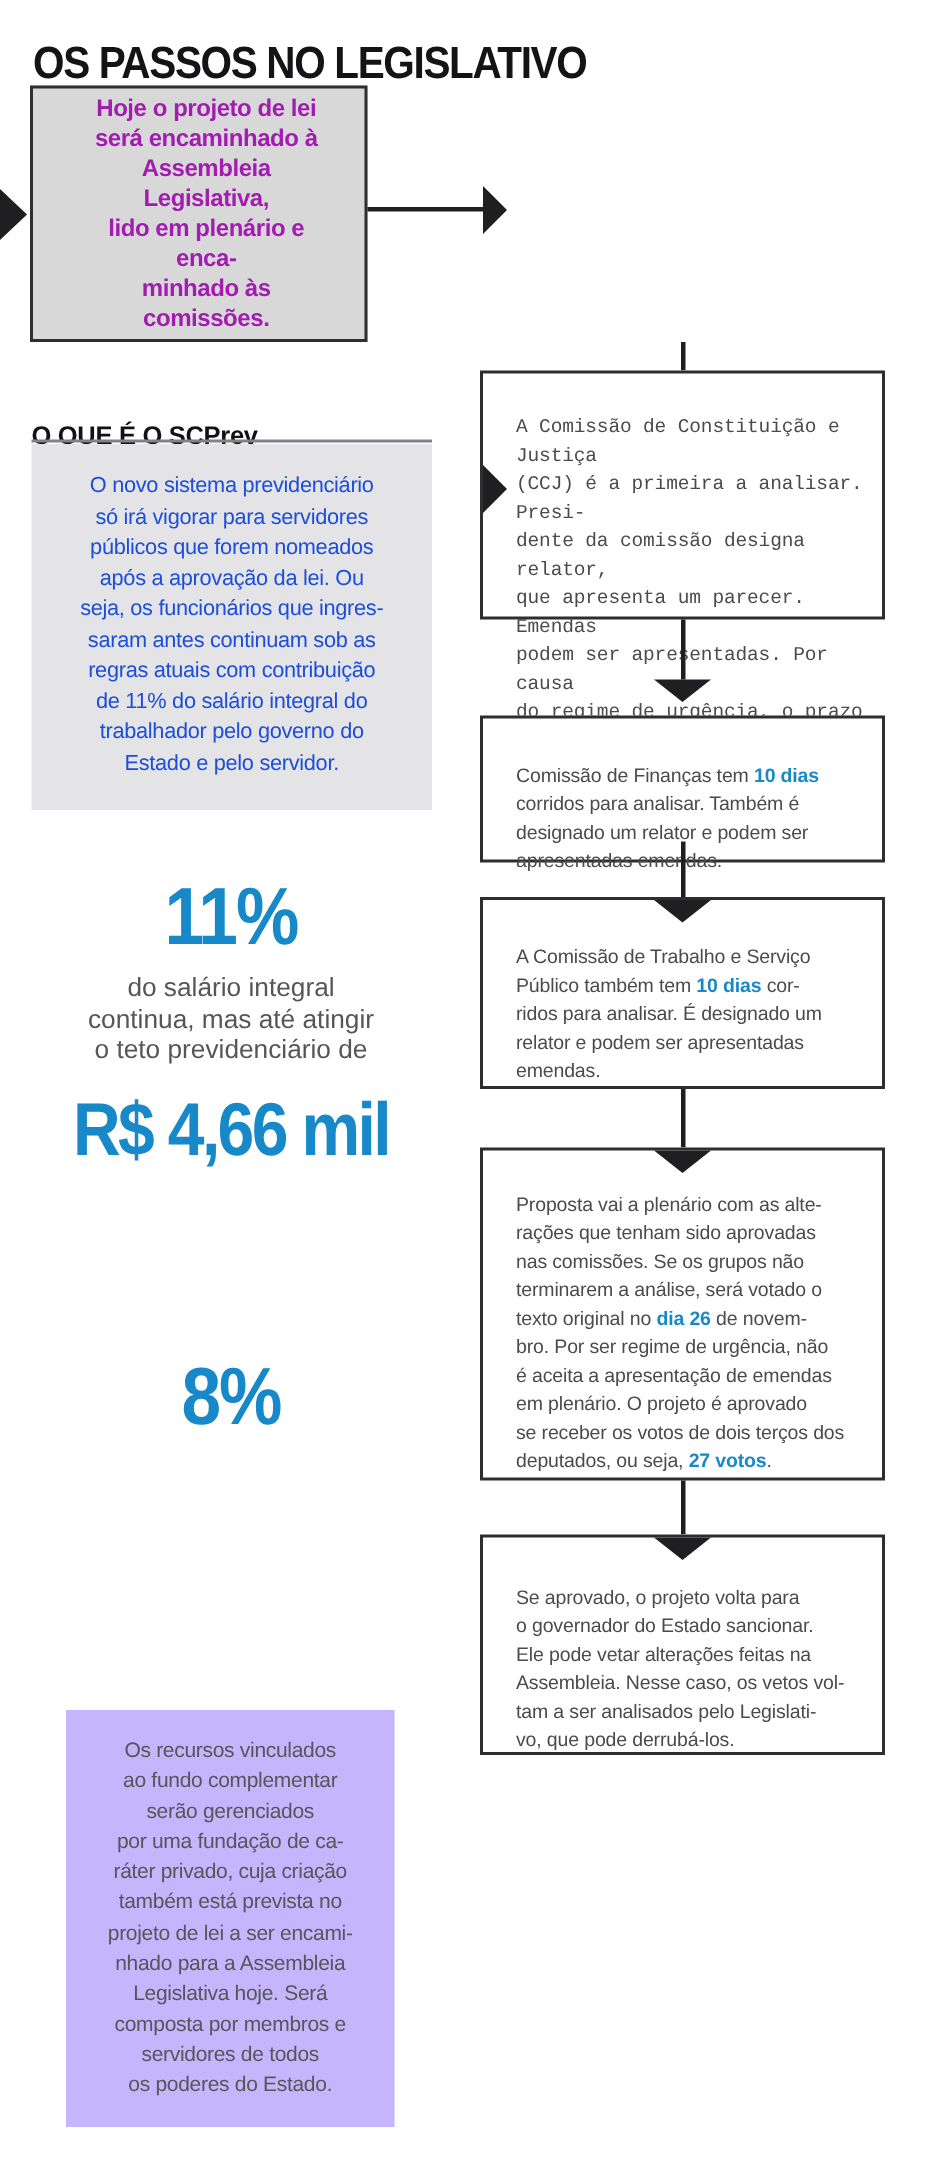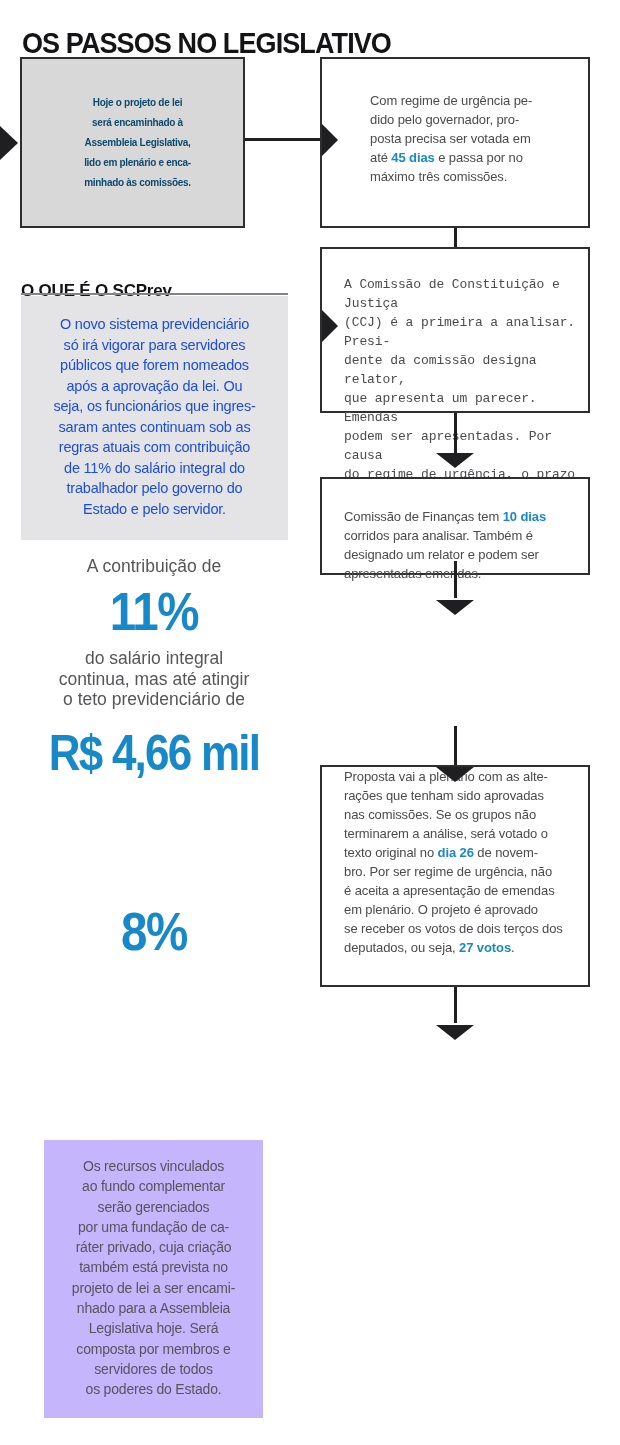"Hoje o projeto de lei" .intro-text { color: #0c4a6e -> #a21caf; font-size: 10px -> 16px }
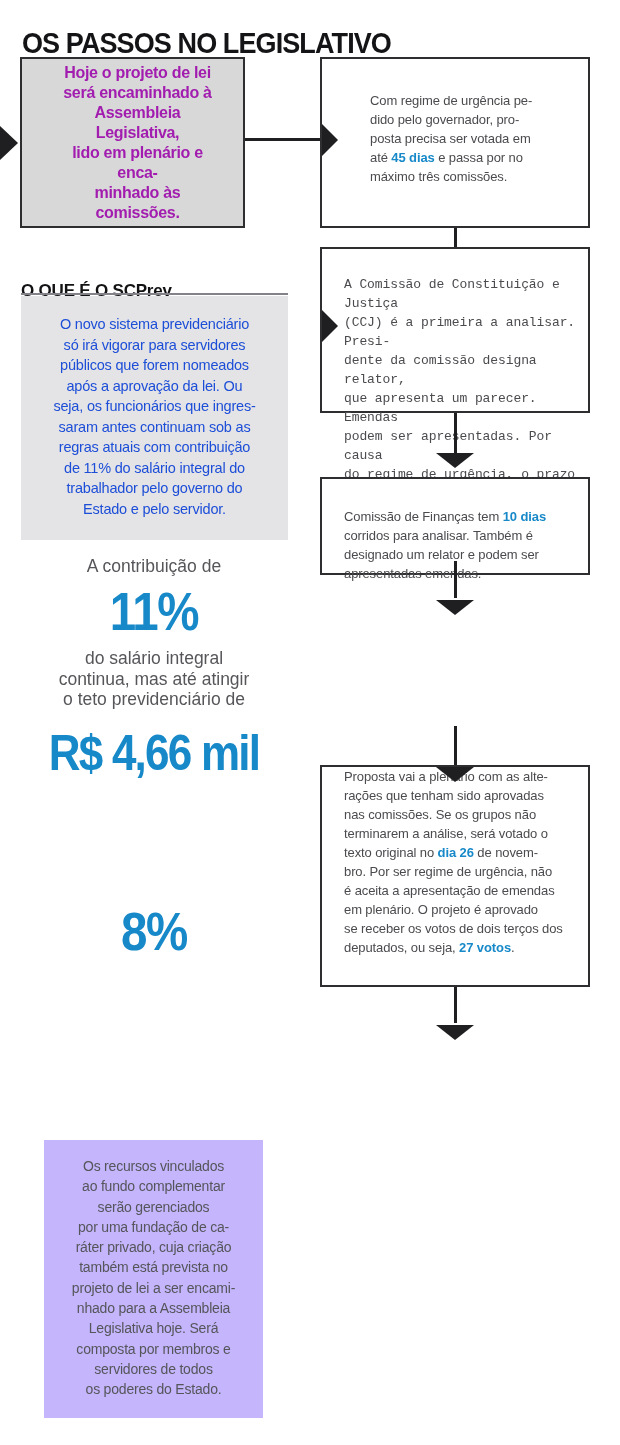"Com regime de urgência pe-" div.bx { html: <div> <p><span>Com regime de urgência pe- dido pelo governador, pro- posta precisa ser votada em até </span><span>45 dias</span><span> e passa por no máximo três comissões.</span></p> </div> -> none }
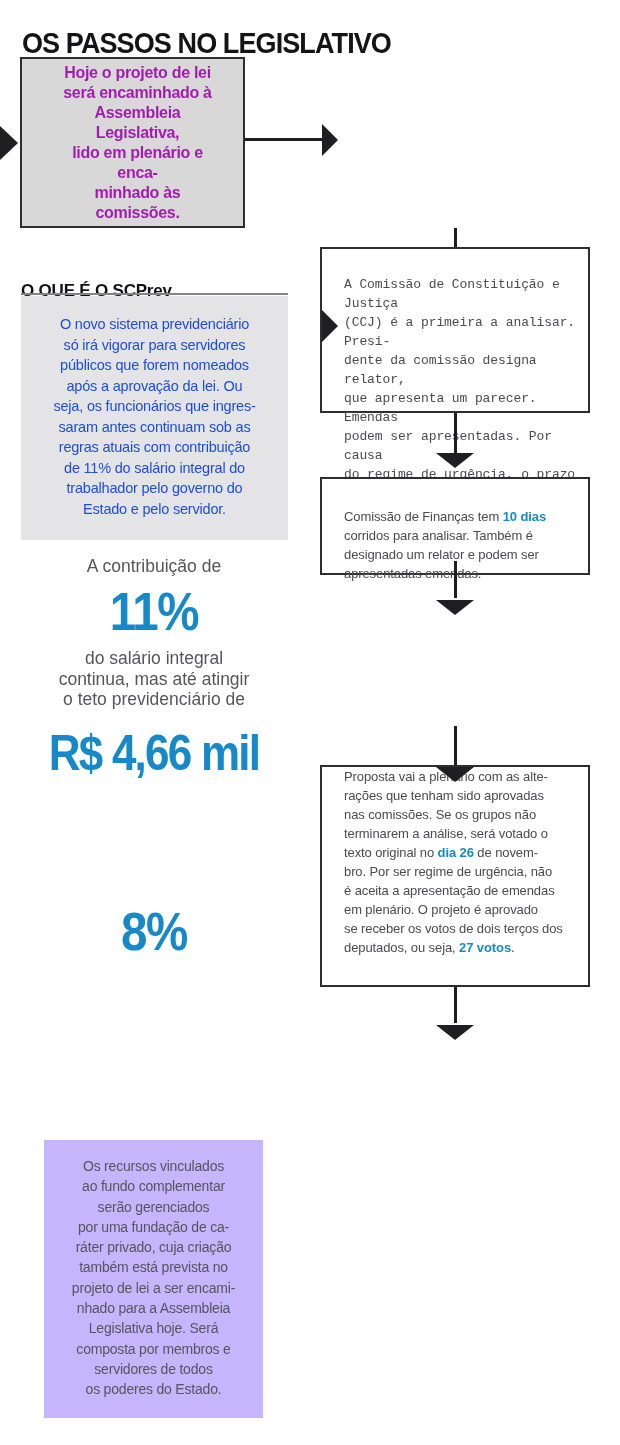"A contribuição de" div.stat { html: <div>A contribuição de</div> -> none }
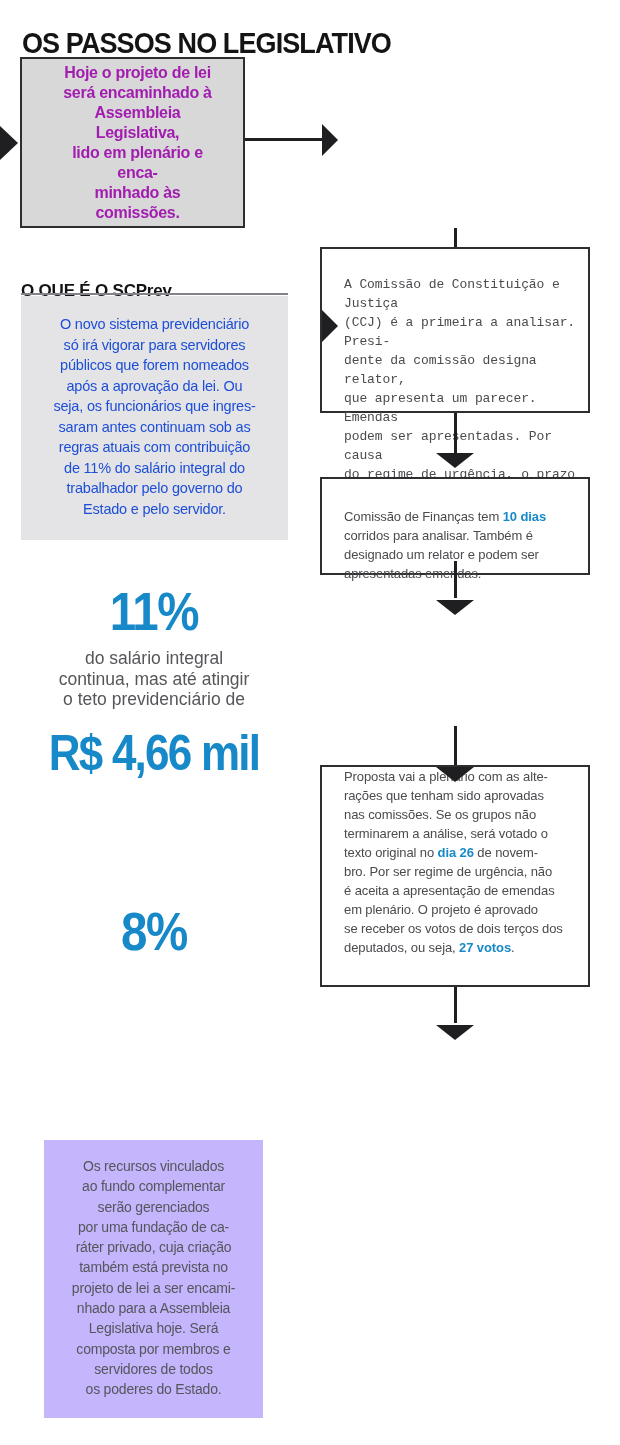"A Comissão de Trabalho e" div.bx { html: none -> <div> <p><span>A Comissão de Trabalho e Serviço Público também tem </span><span>10 dias</span><span> cor- ridos para analisar. É designado um relator e podem ser apresentadas emendas.</span></p> </div> }
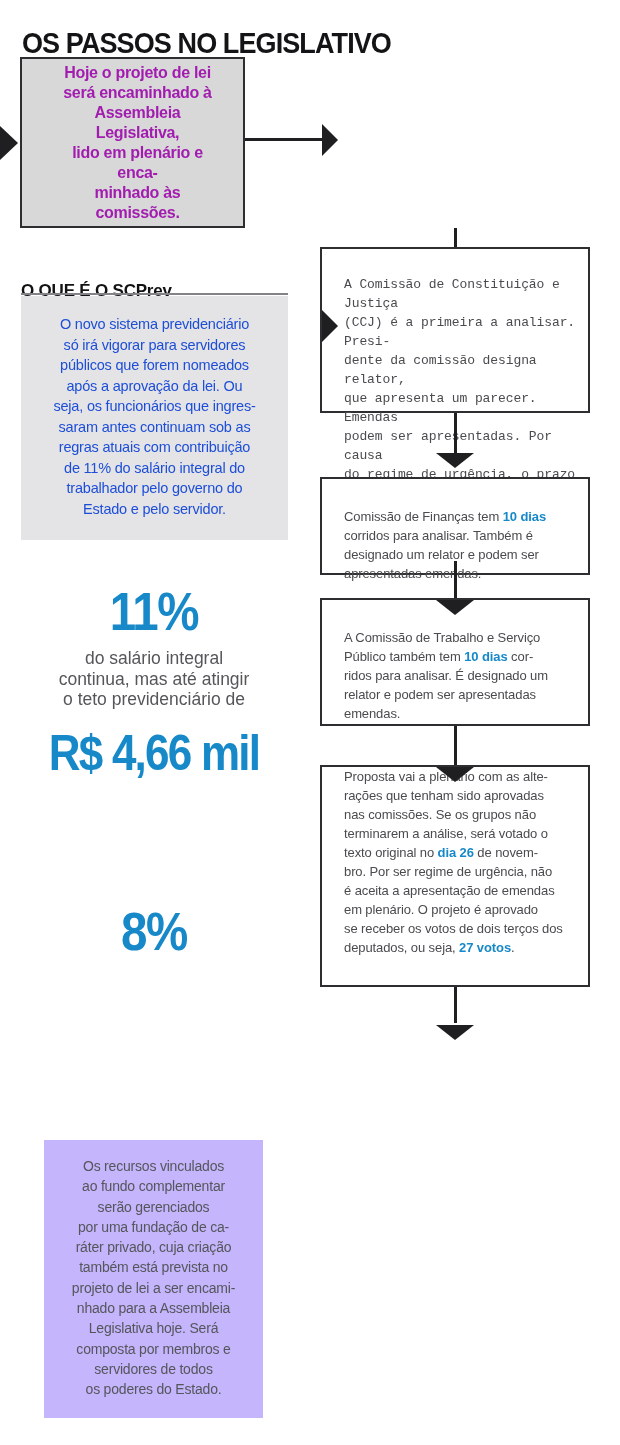"Proposta vai a plenário com" p.step-text { padding-top: none -> 26px }
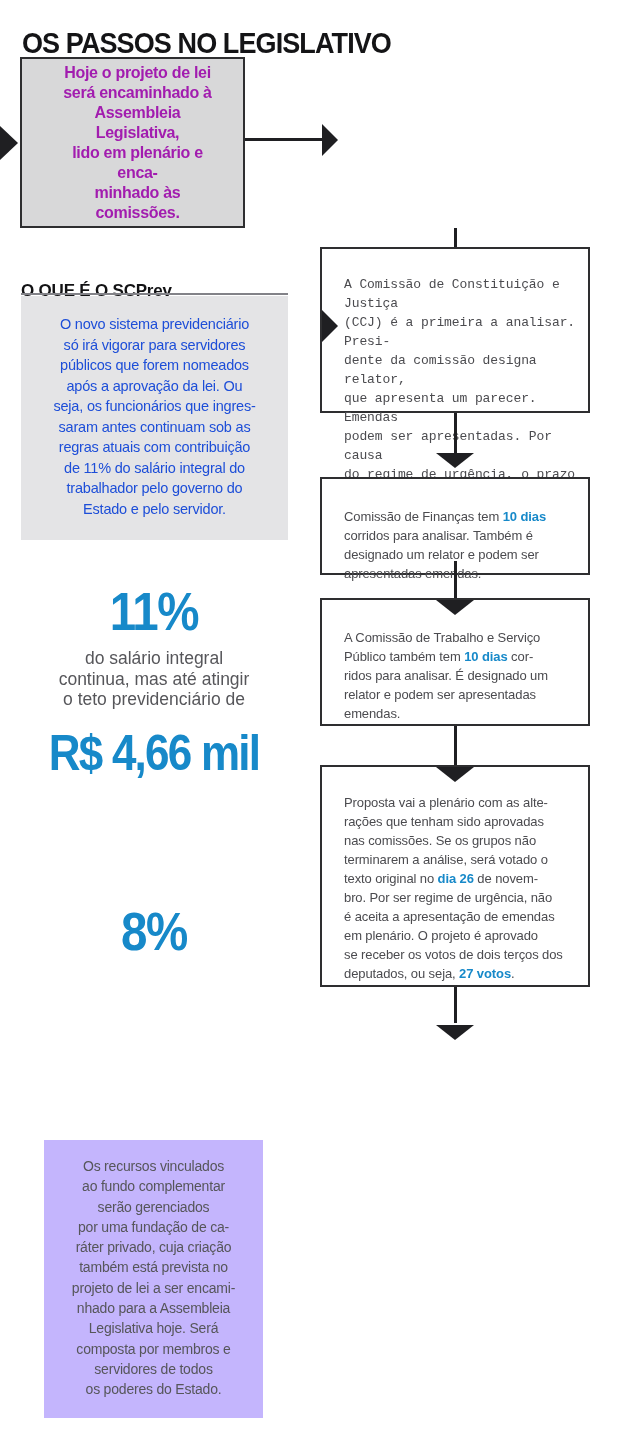"Se aprovado, o projeto volta" div.bx { html: none -> <div> <p><span>Se aprovado, o projeto volta para o governador do Estado sancionar. Ele pode vetar alterações feitas na Assembleia. Nesse caso, os vetos vol- tam a ser analisados pelo Legislati- vo, que pode derrubá-los.</span></p> </div> }
